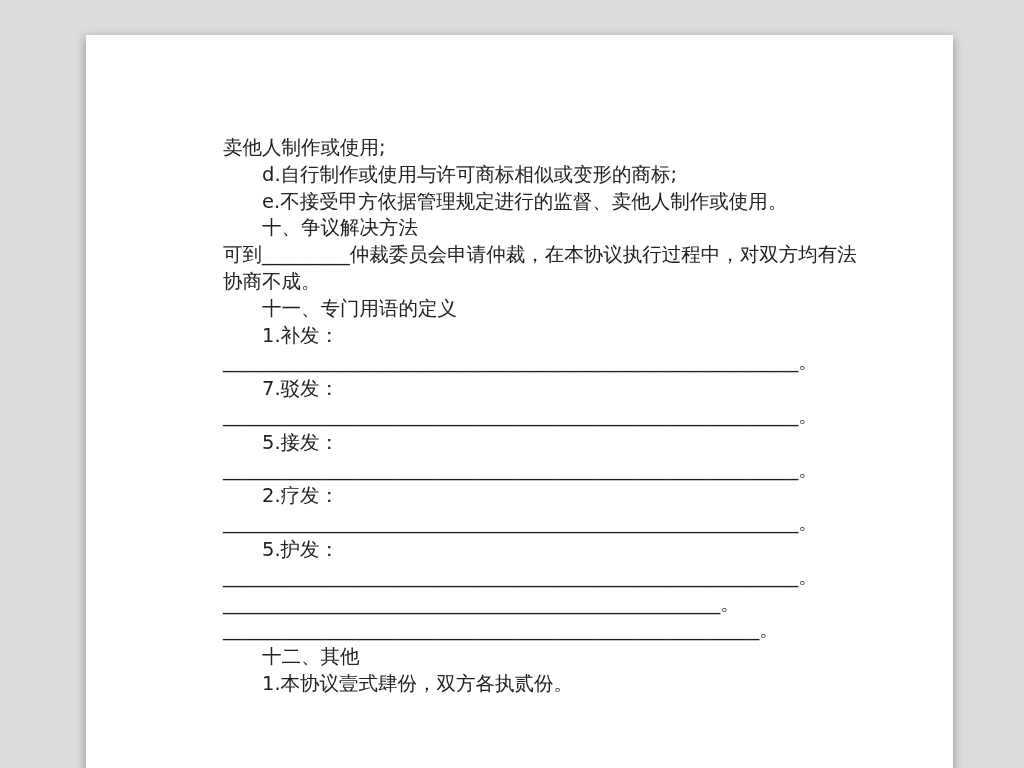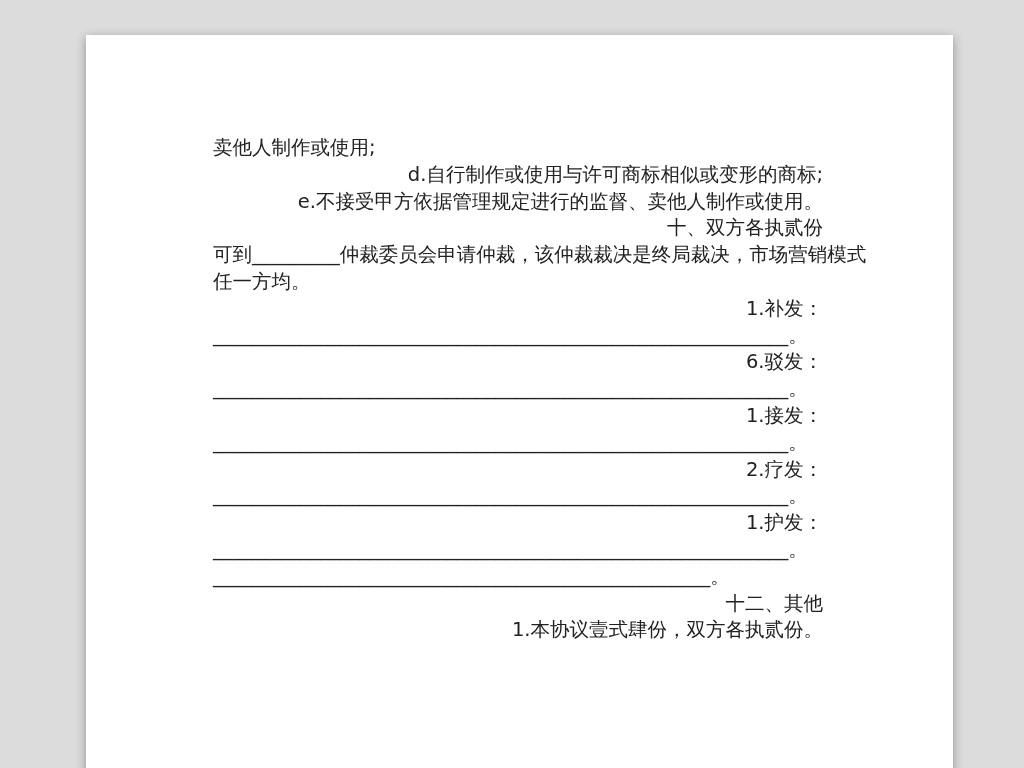"卖他人制作或使用;" .line { margin-left: none -> 10px }
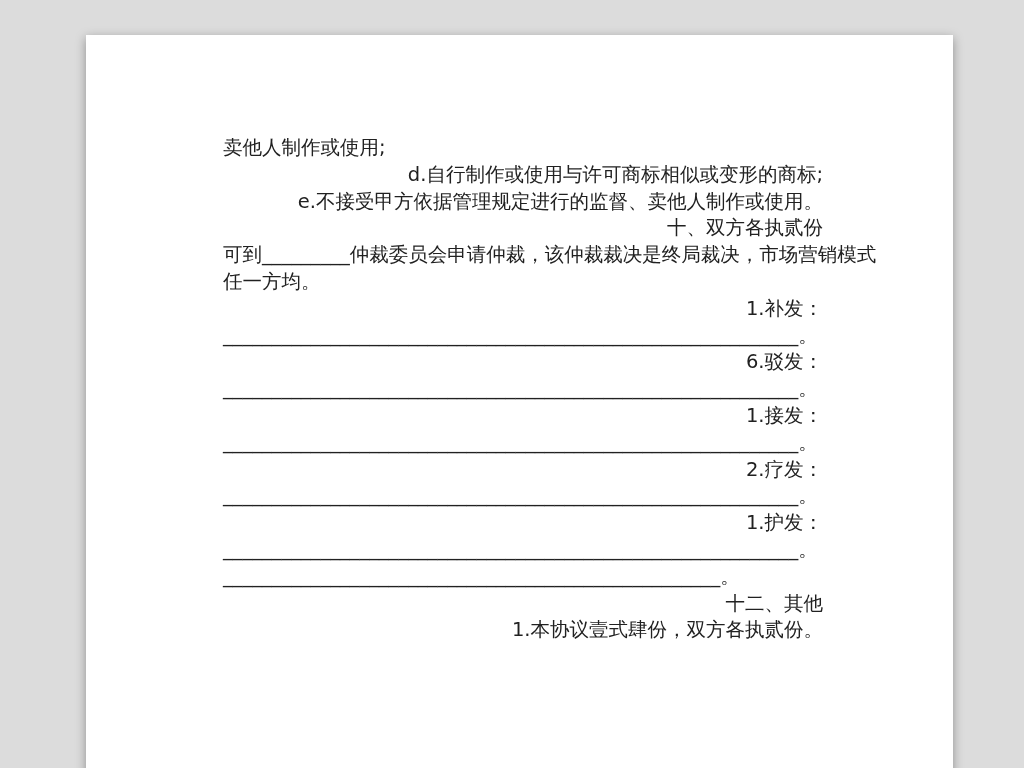"d.自行制作或使用与许可商标相似或变形的商标;" .line.indent { text-align: right -> none }
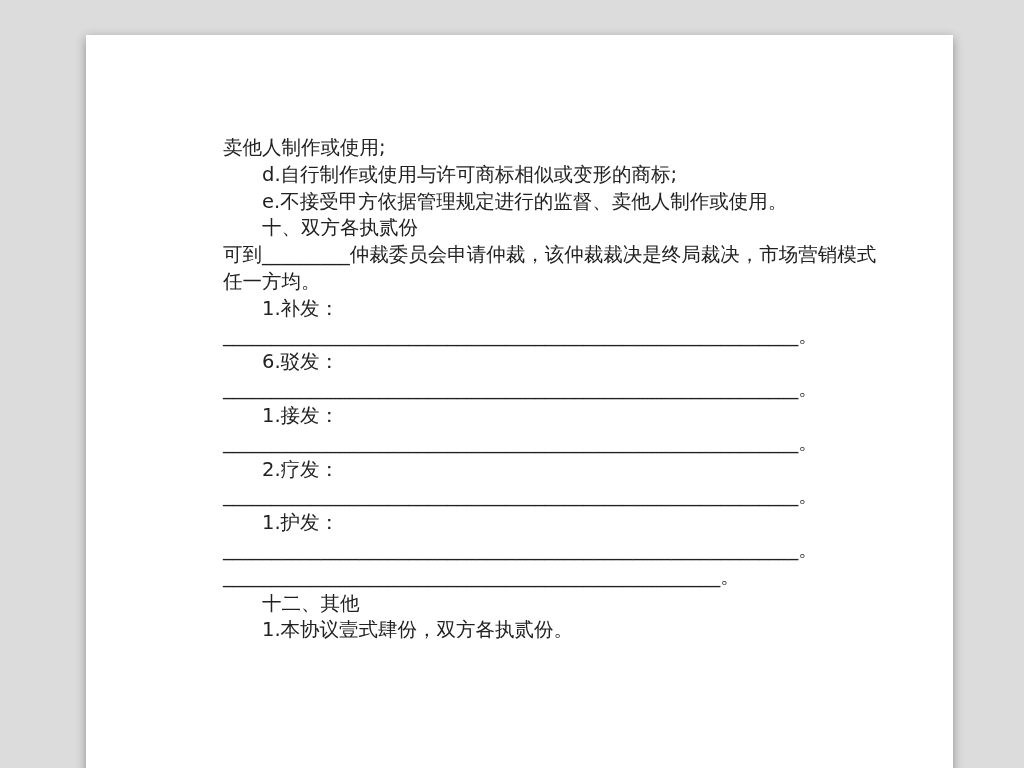"十、双方各执贰份" div.line { text: 双方各执贰份 -> 争议解决方法 }
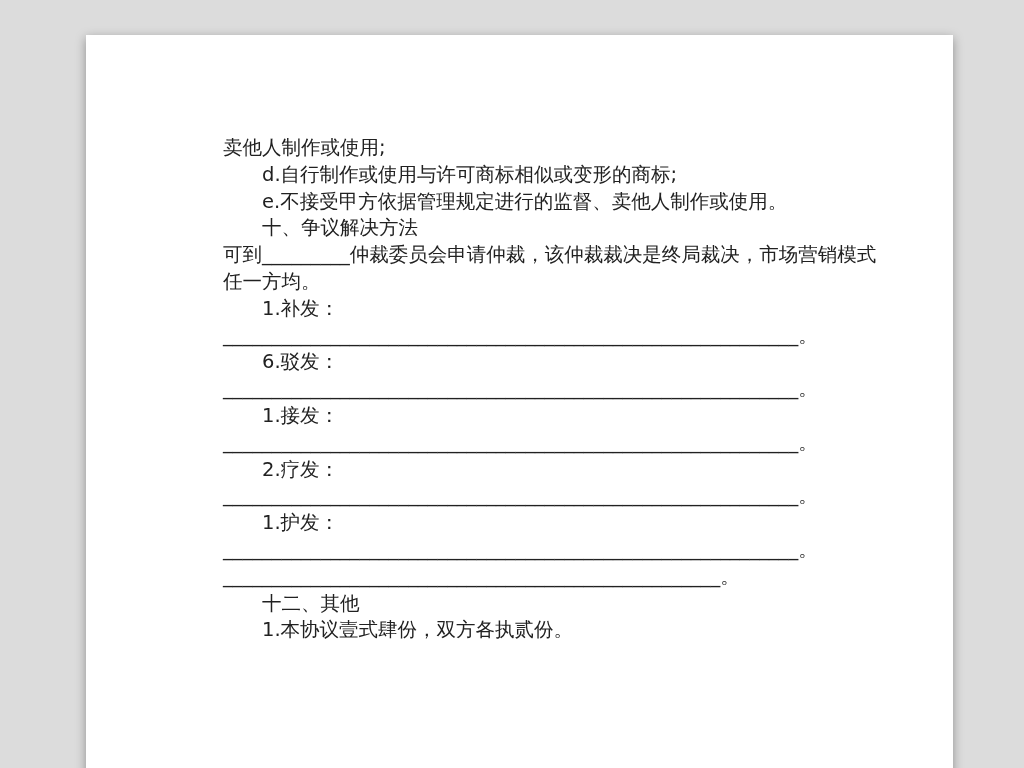"可到_________仲裁委员会申请仲裁，该仲裁裁决是终局裁决，市场营销模式" div.line { text: 该仲裁裁决是终局裁决，市场营销模式 -> 在本协议执行过程中，对双方均有法 }
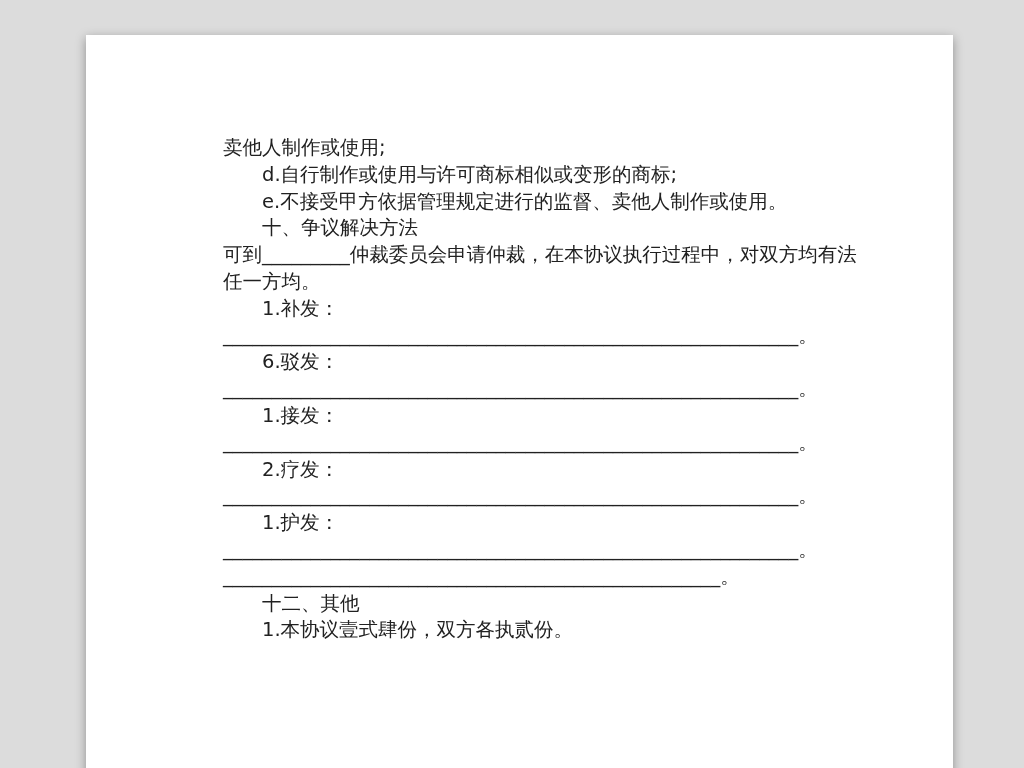"任一方均。" div.line { text: 任一方均 -> 协商不成 }
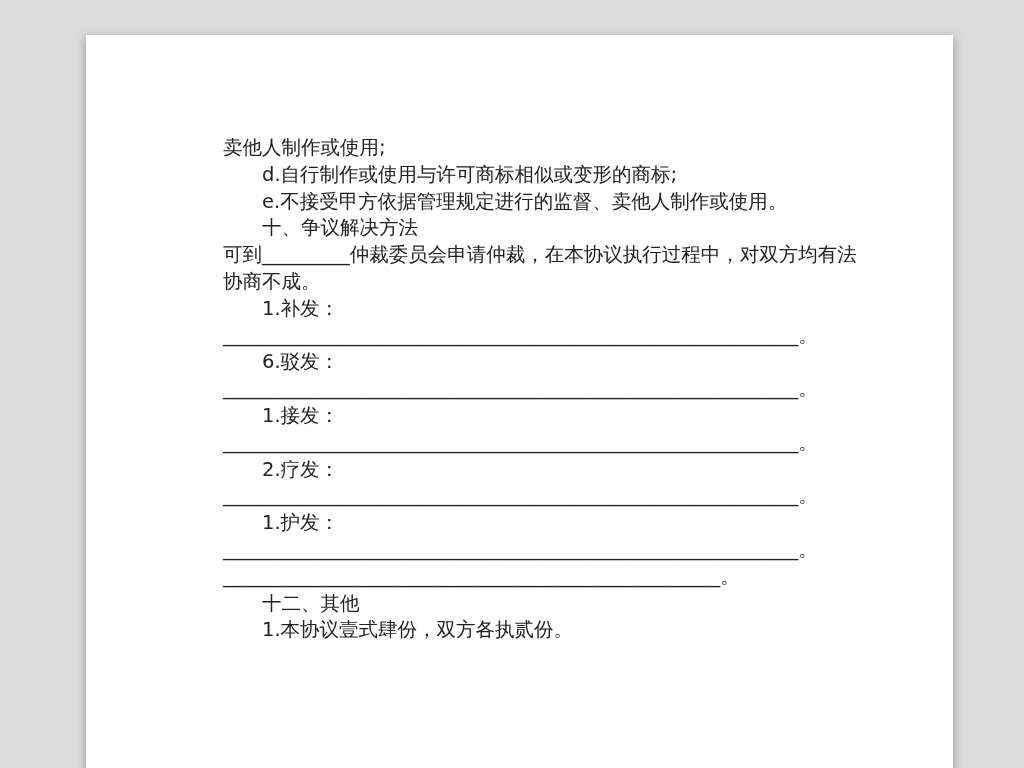"十一、专门用语的定义" div.line { html: none -> <div>十一、专门用语的定义</div> }
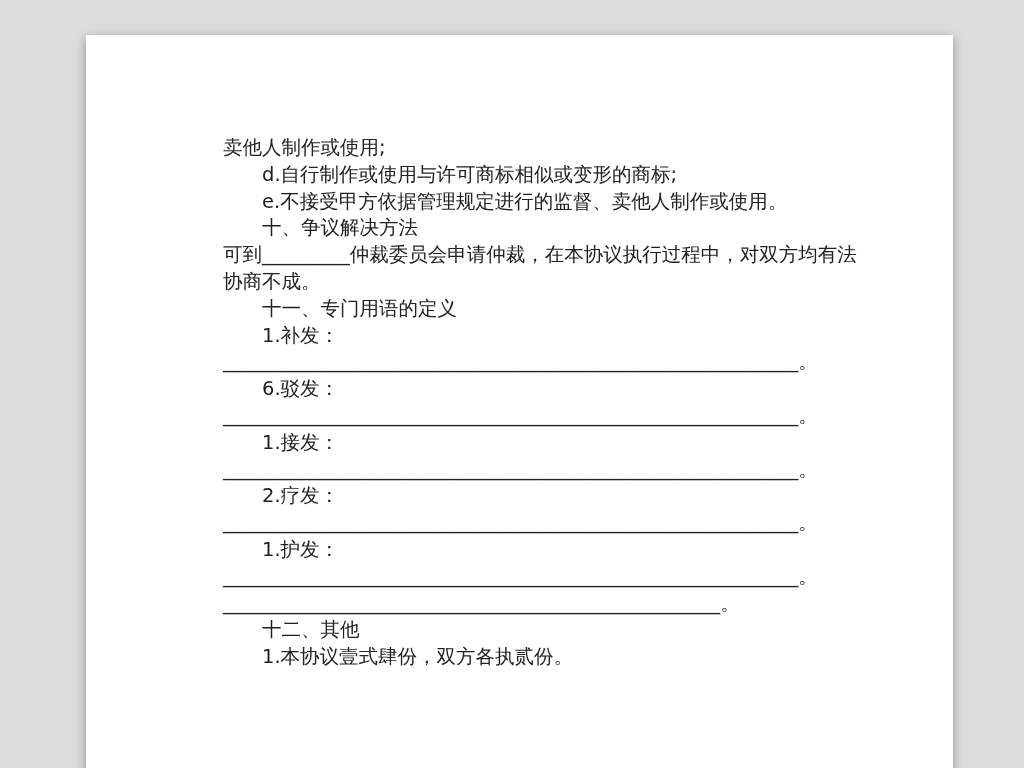"6.驳发：" div.line { text: 6 -> 7 }
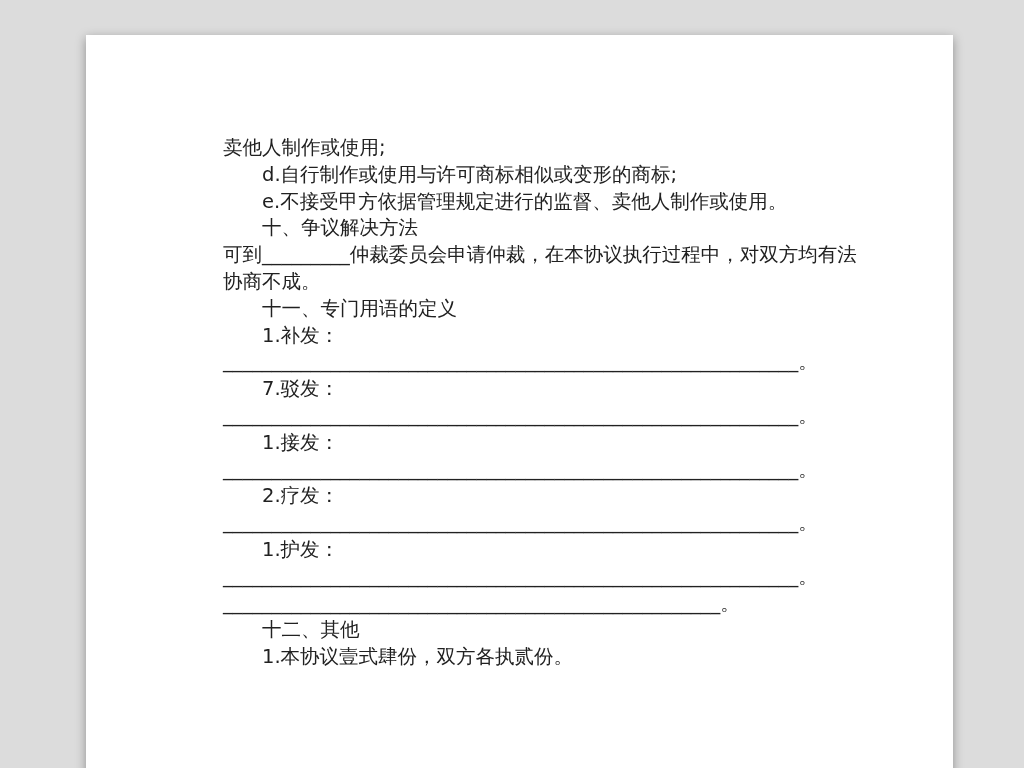"1.接发：" div.line { text: 1 -> 5 }
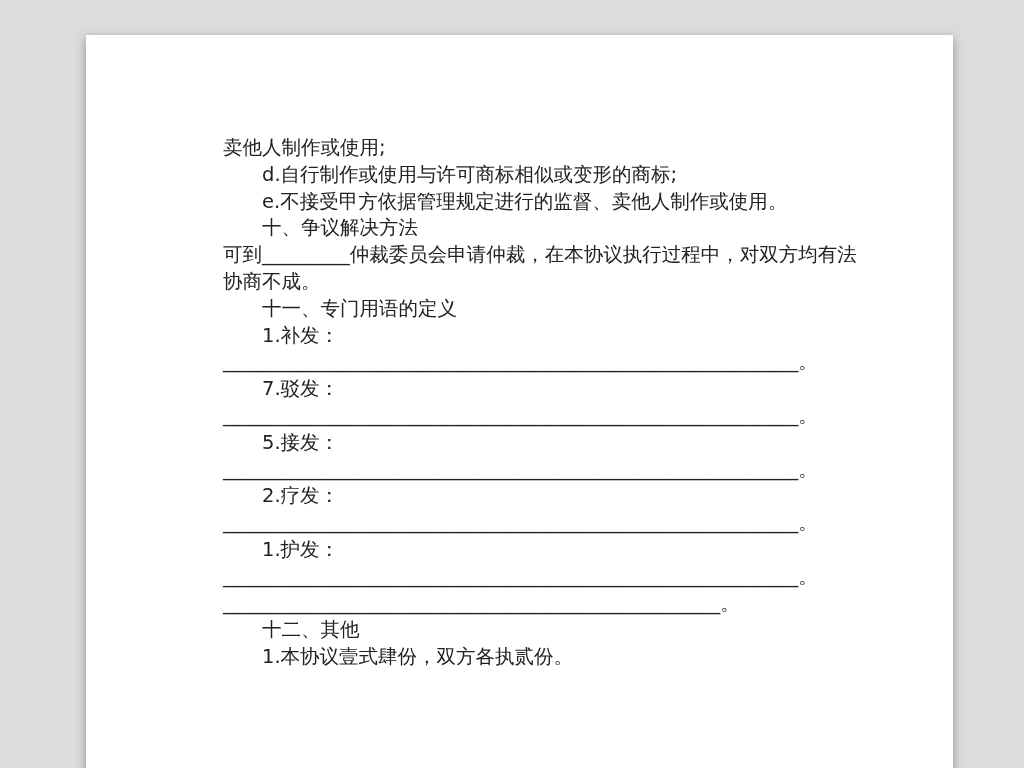"1.护发：" div.line { text: 1 -> 5 }
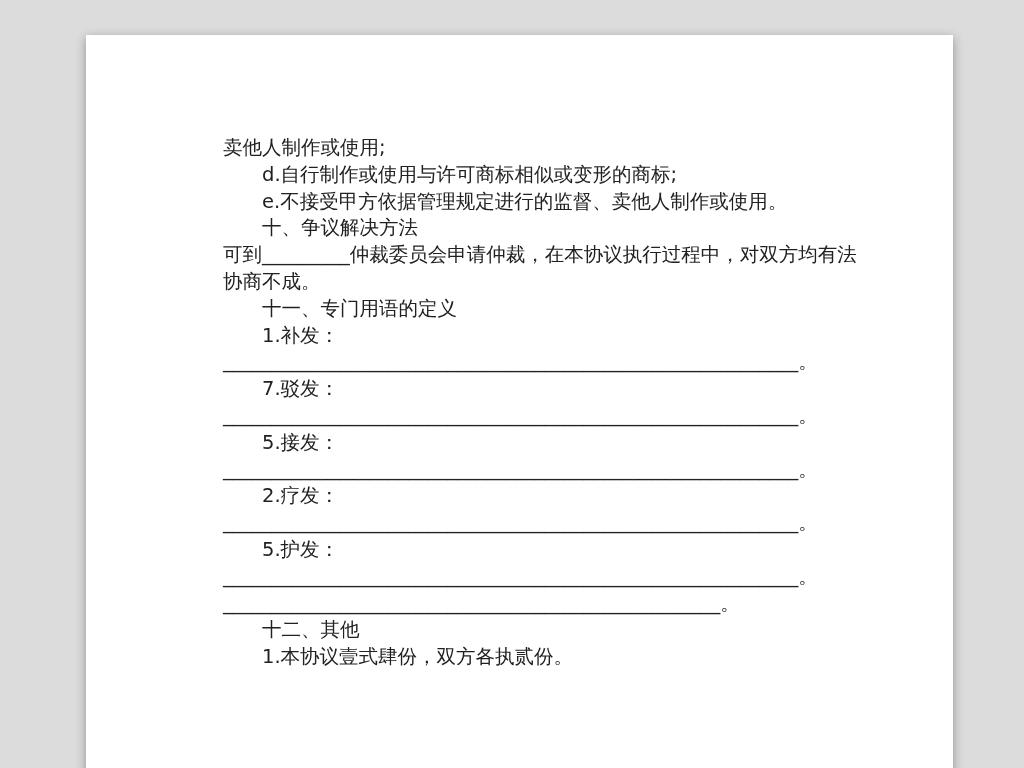"_______________________________________________________。" div.line { html: none -> <div>_______________________________________________________。</div> }
